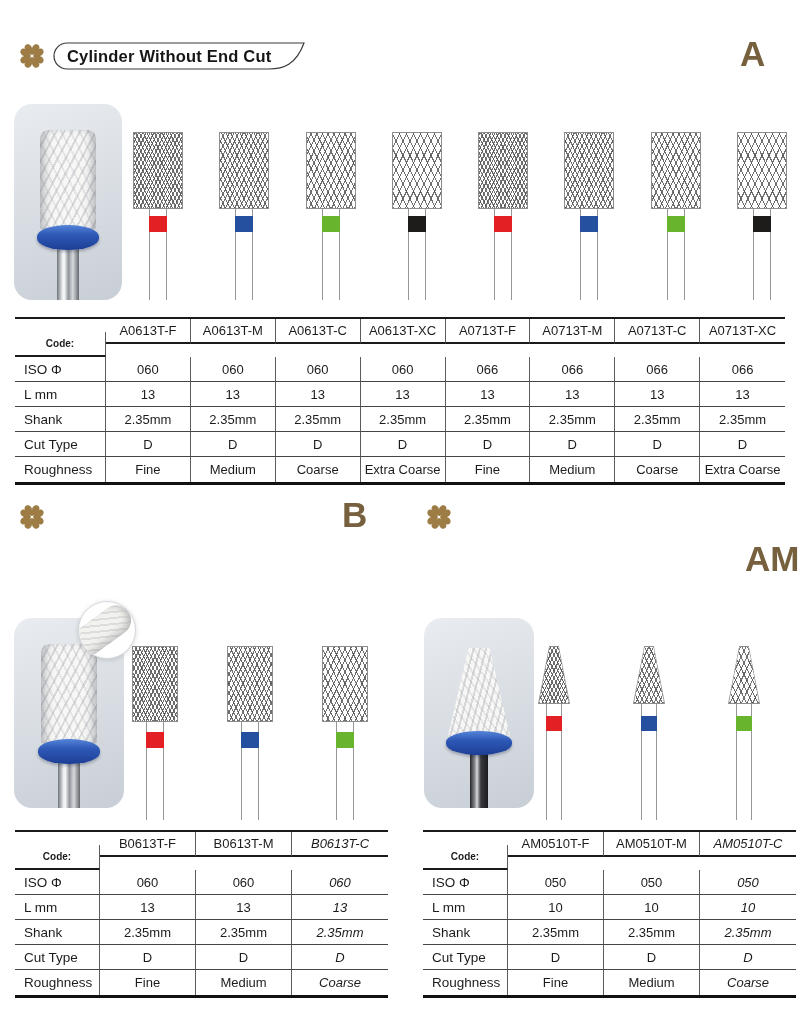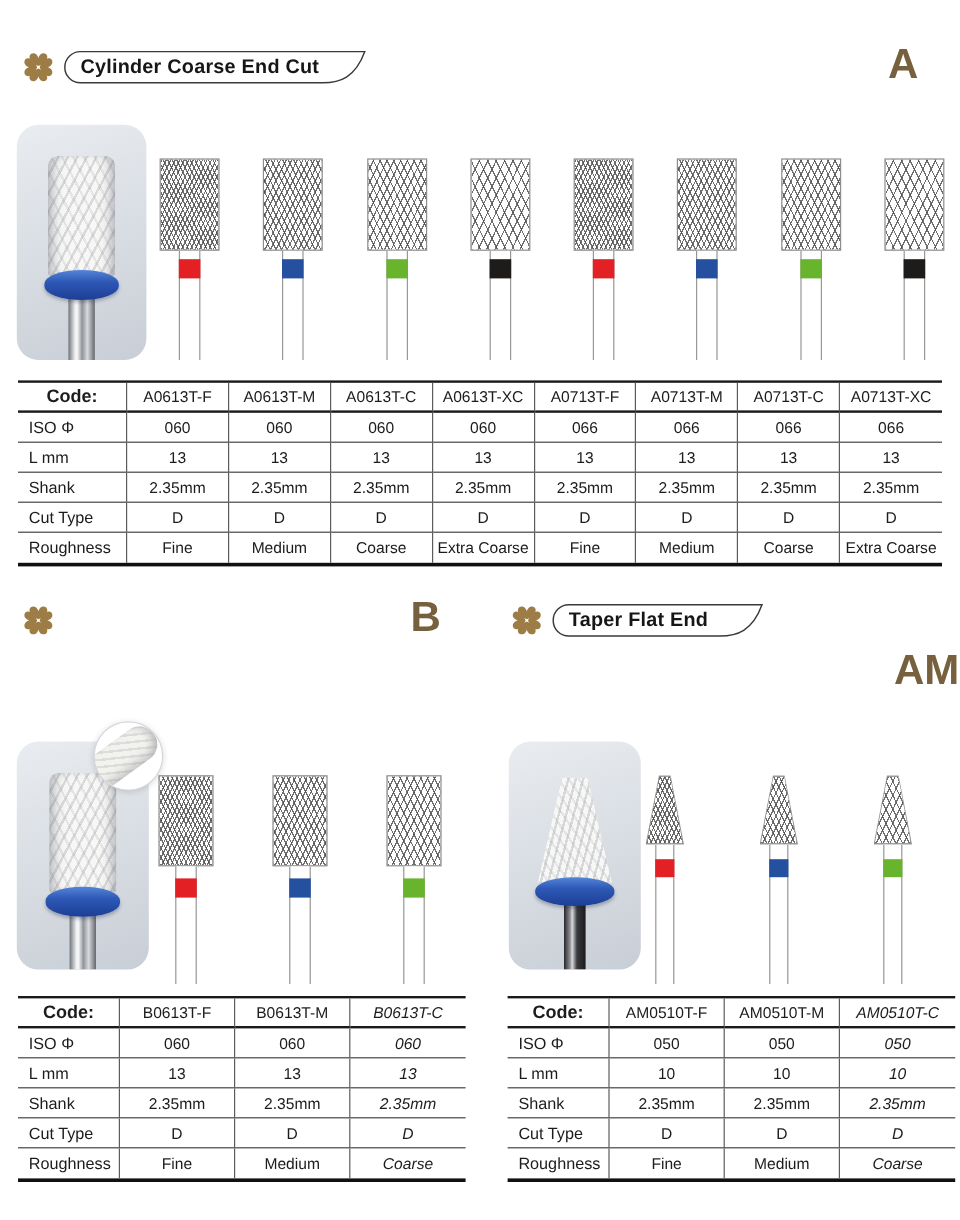"Cylinder Coarse End Cut" span.pill-label { text: Coarse -> Without }
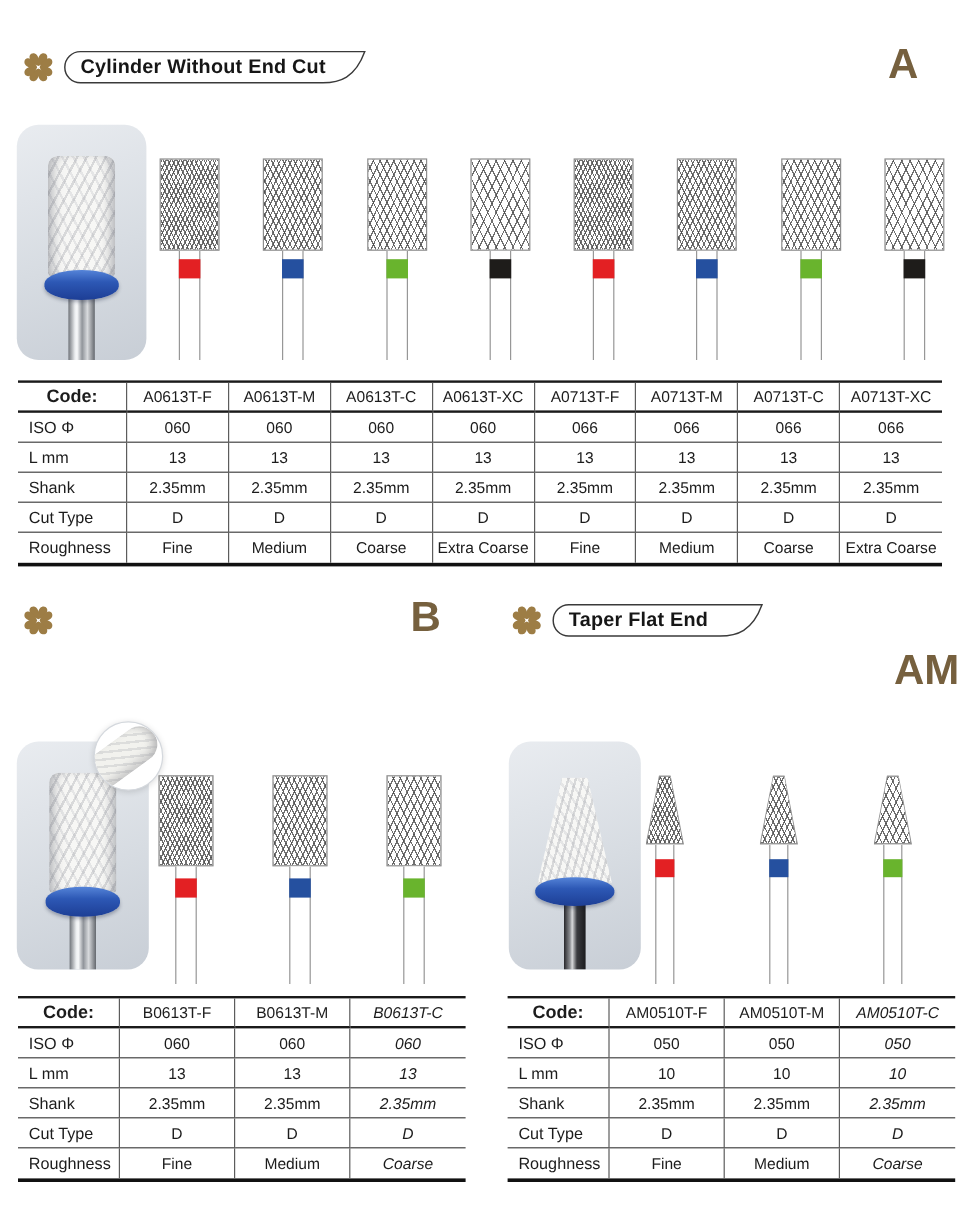"Code:" .corner { font-size: 15px -> 10px; margin-top: none -> 13px }
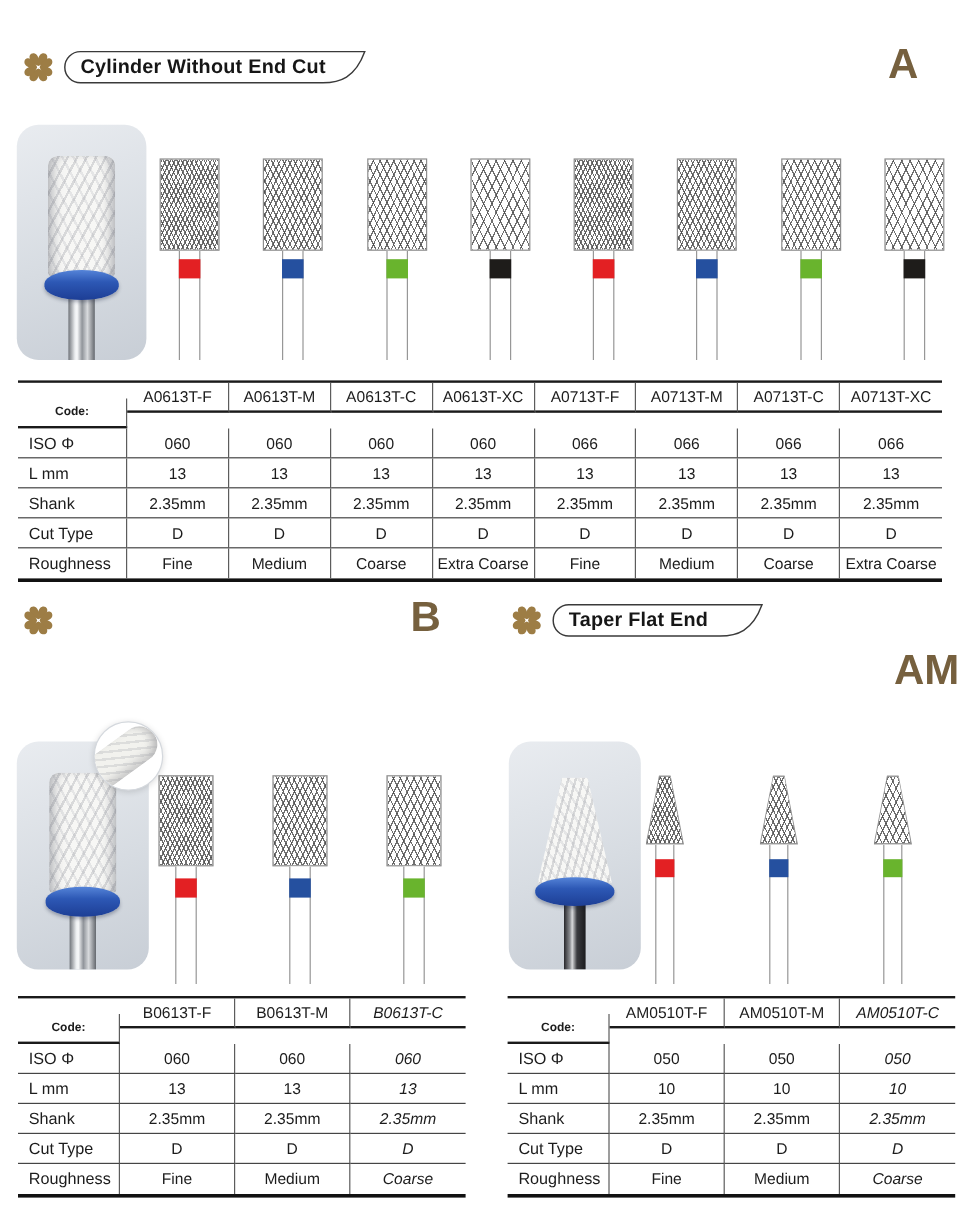"Taper Flat End" div.pill { html: <div> <svg> <path></path> </svg> <div> <span>Taper Flat End</span> <svg> <path></path> </svg> </div> </div> -> none }
